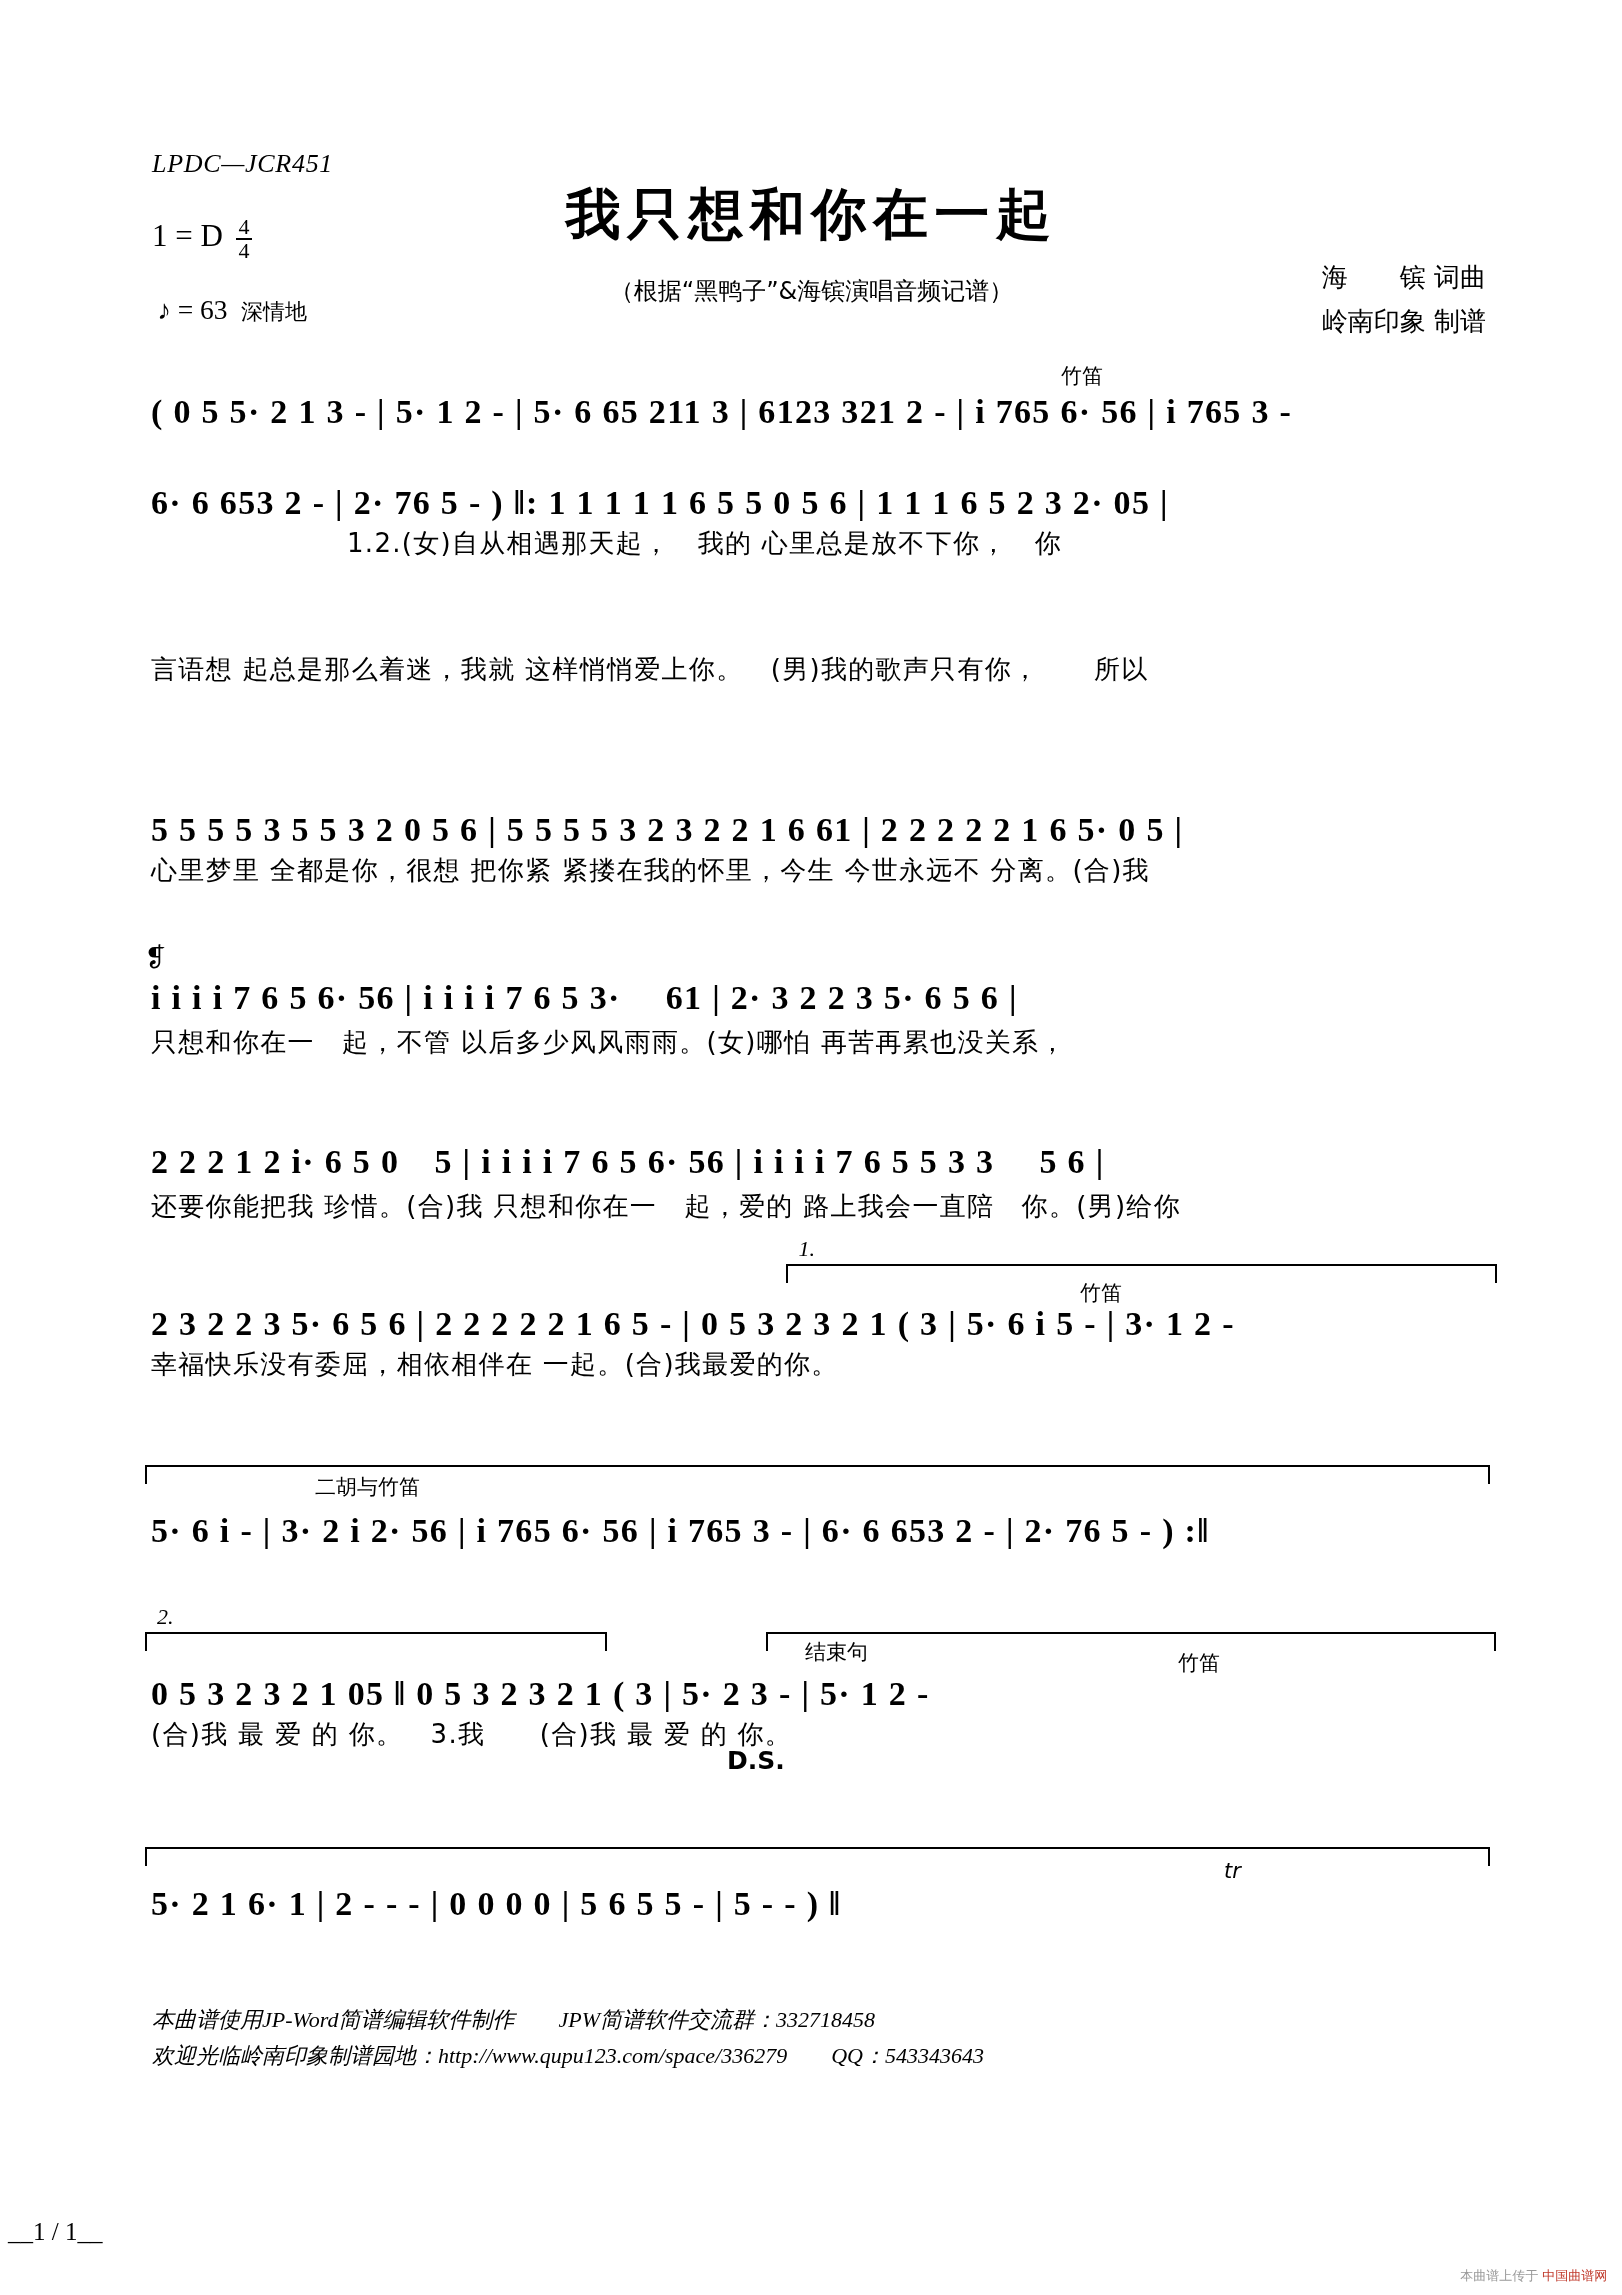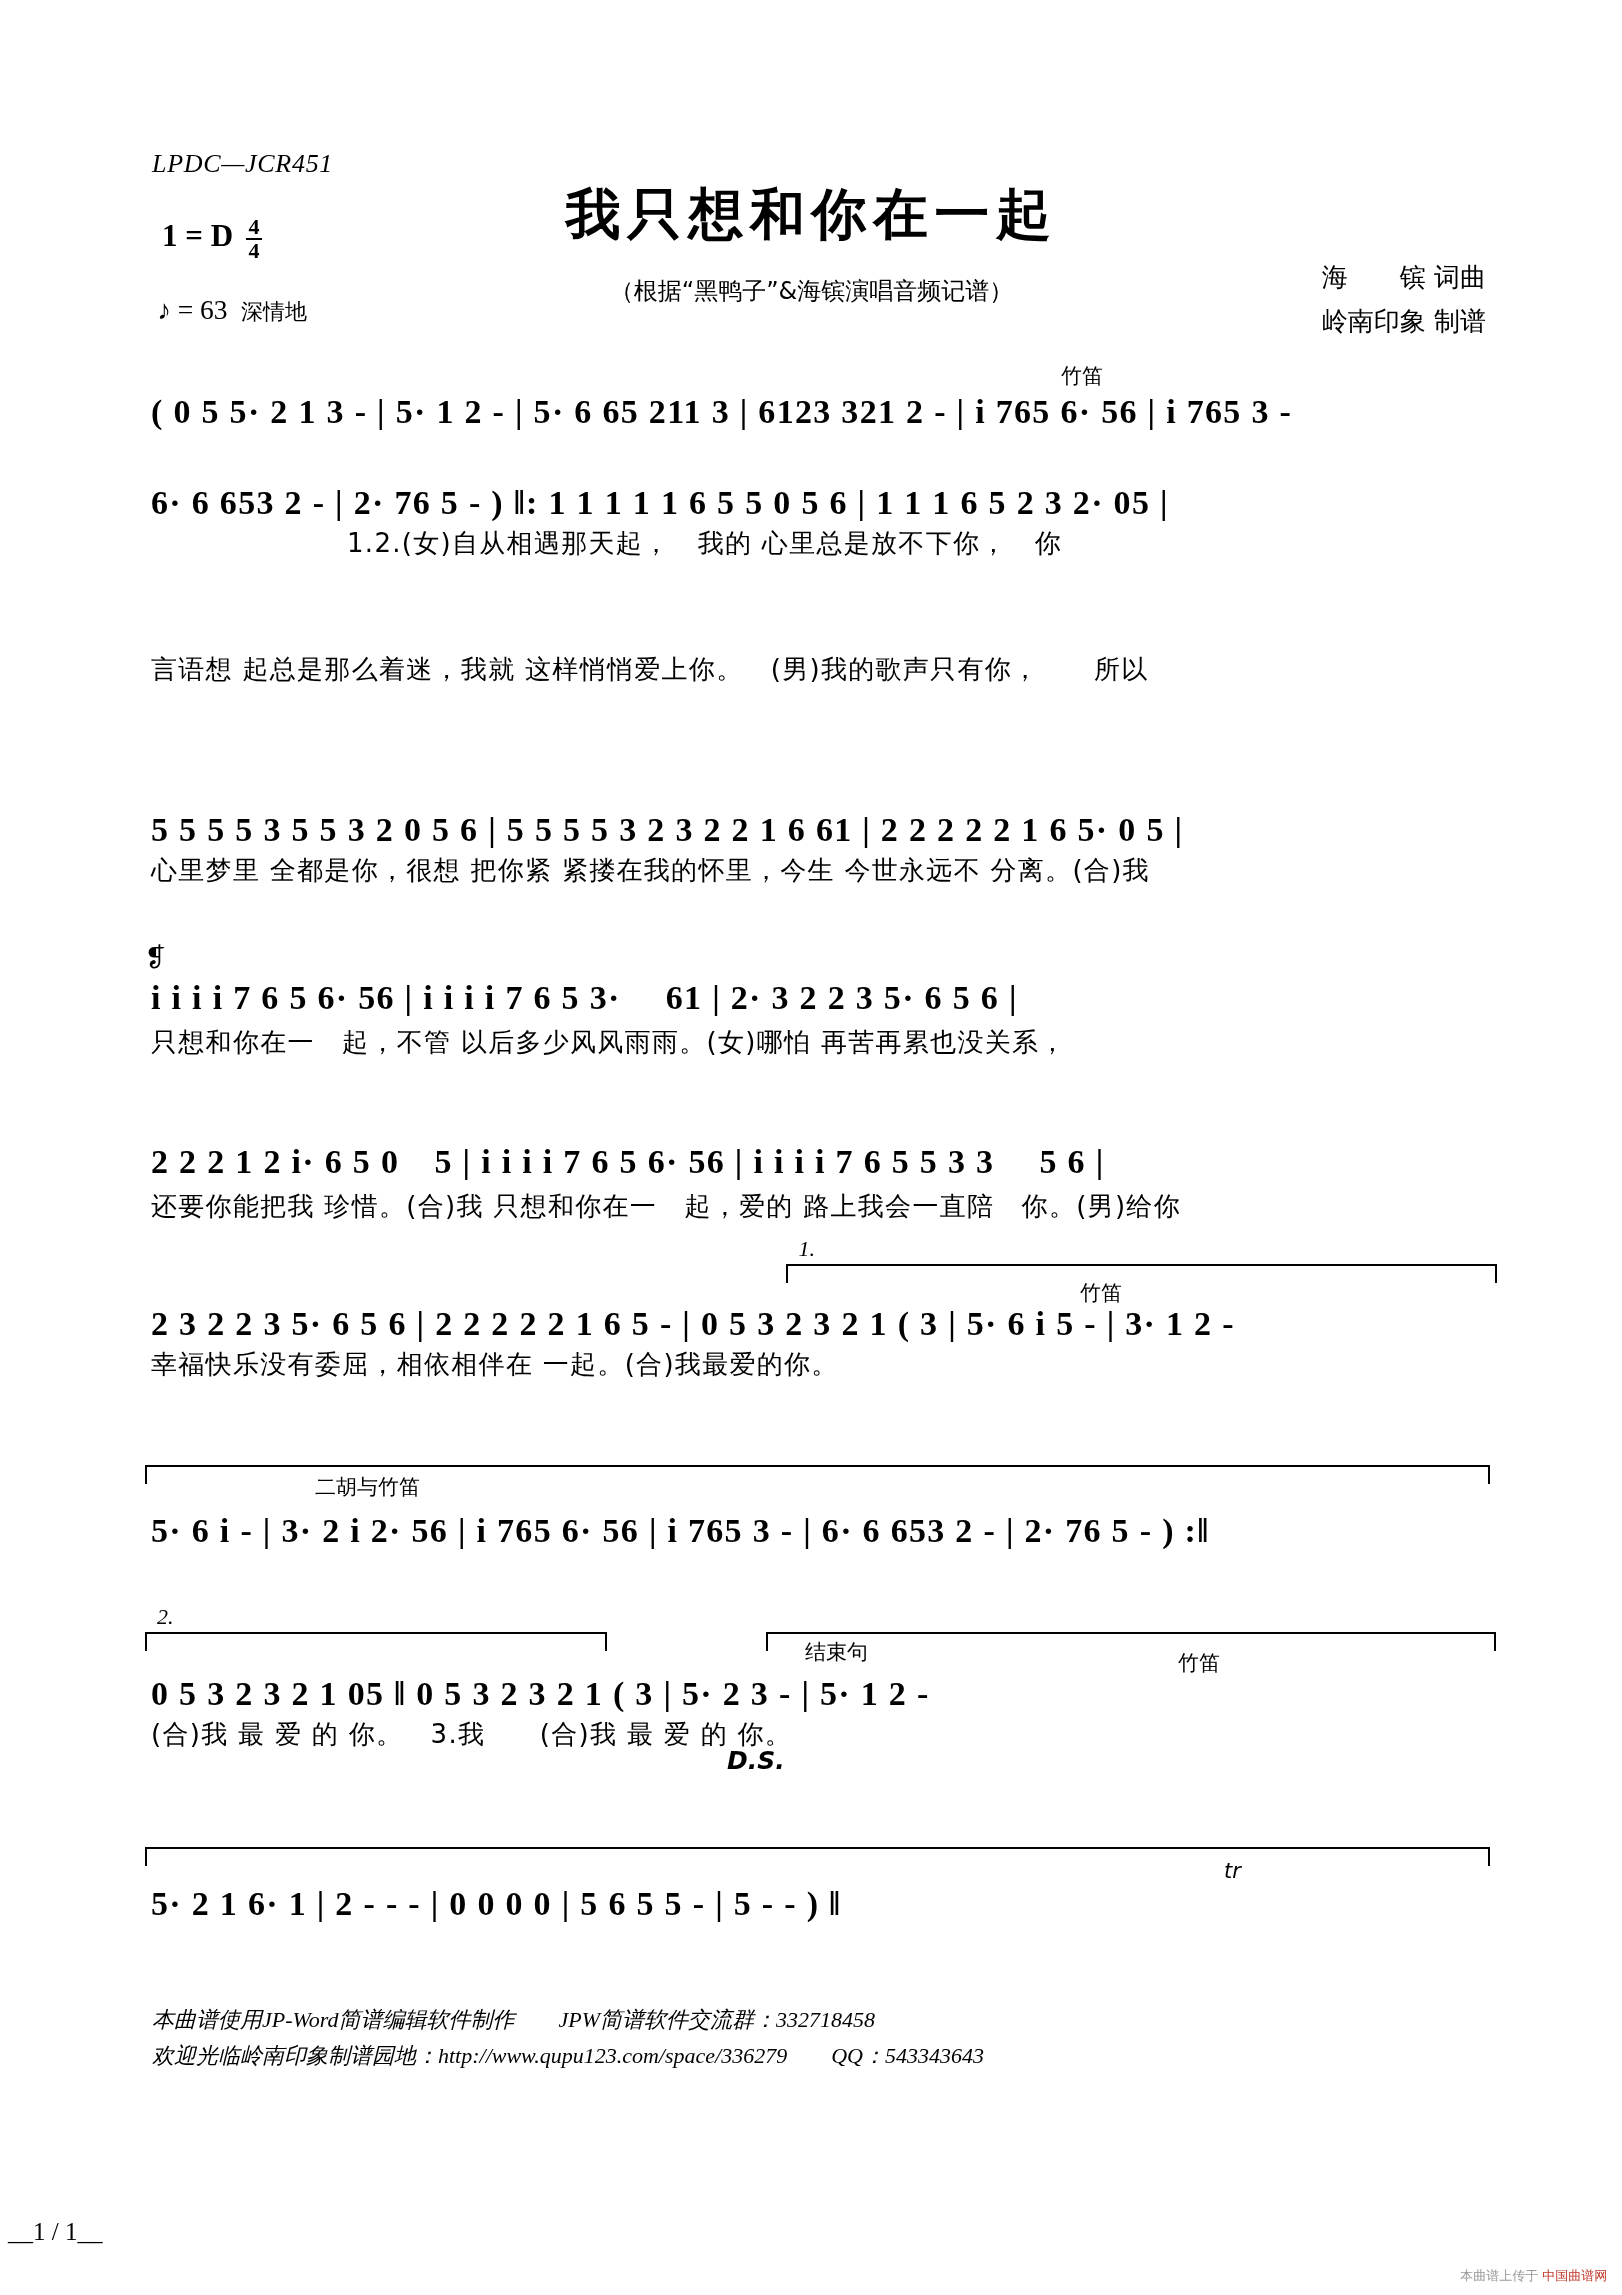"1 = D" .keyblock { font-weight: bold -> normal; left: 162px -> 152px }
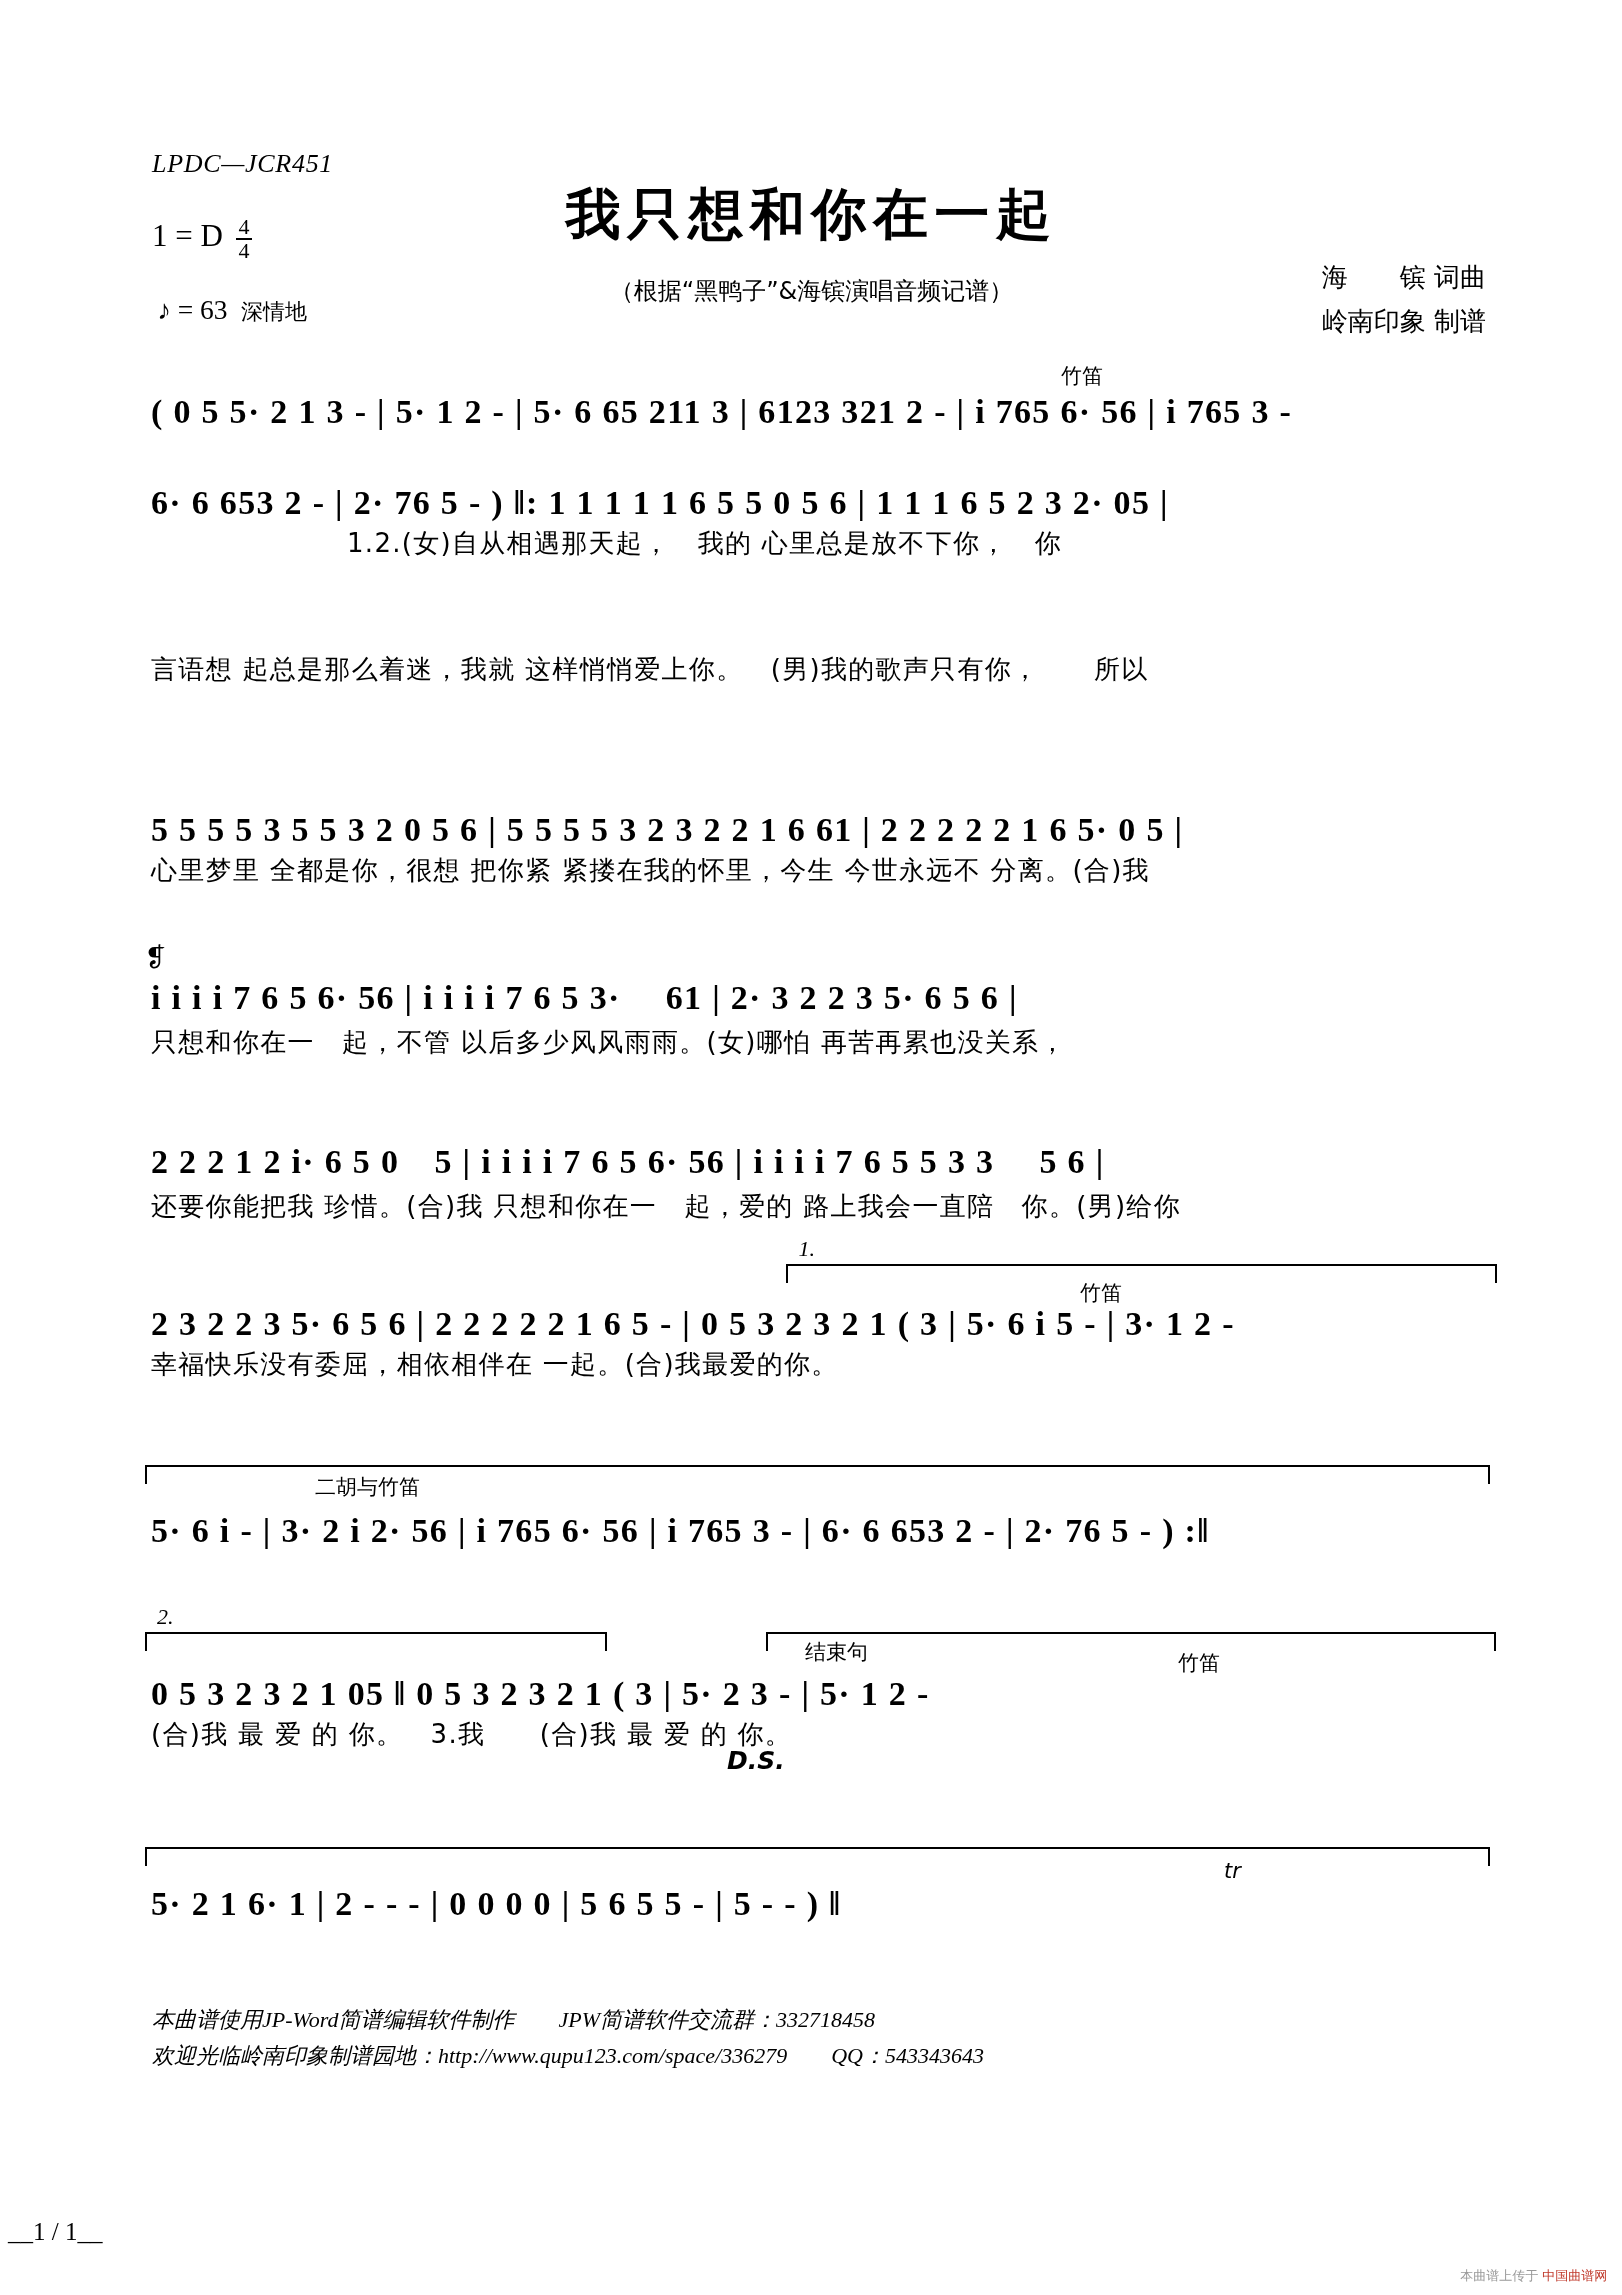"D.S." div.mark { font-style: italic -> none }
